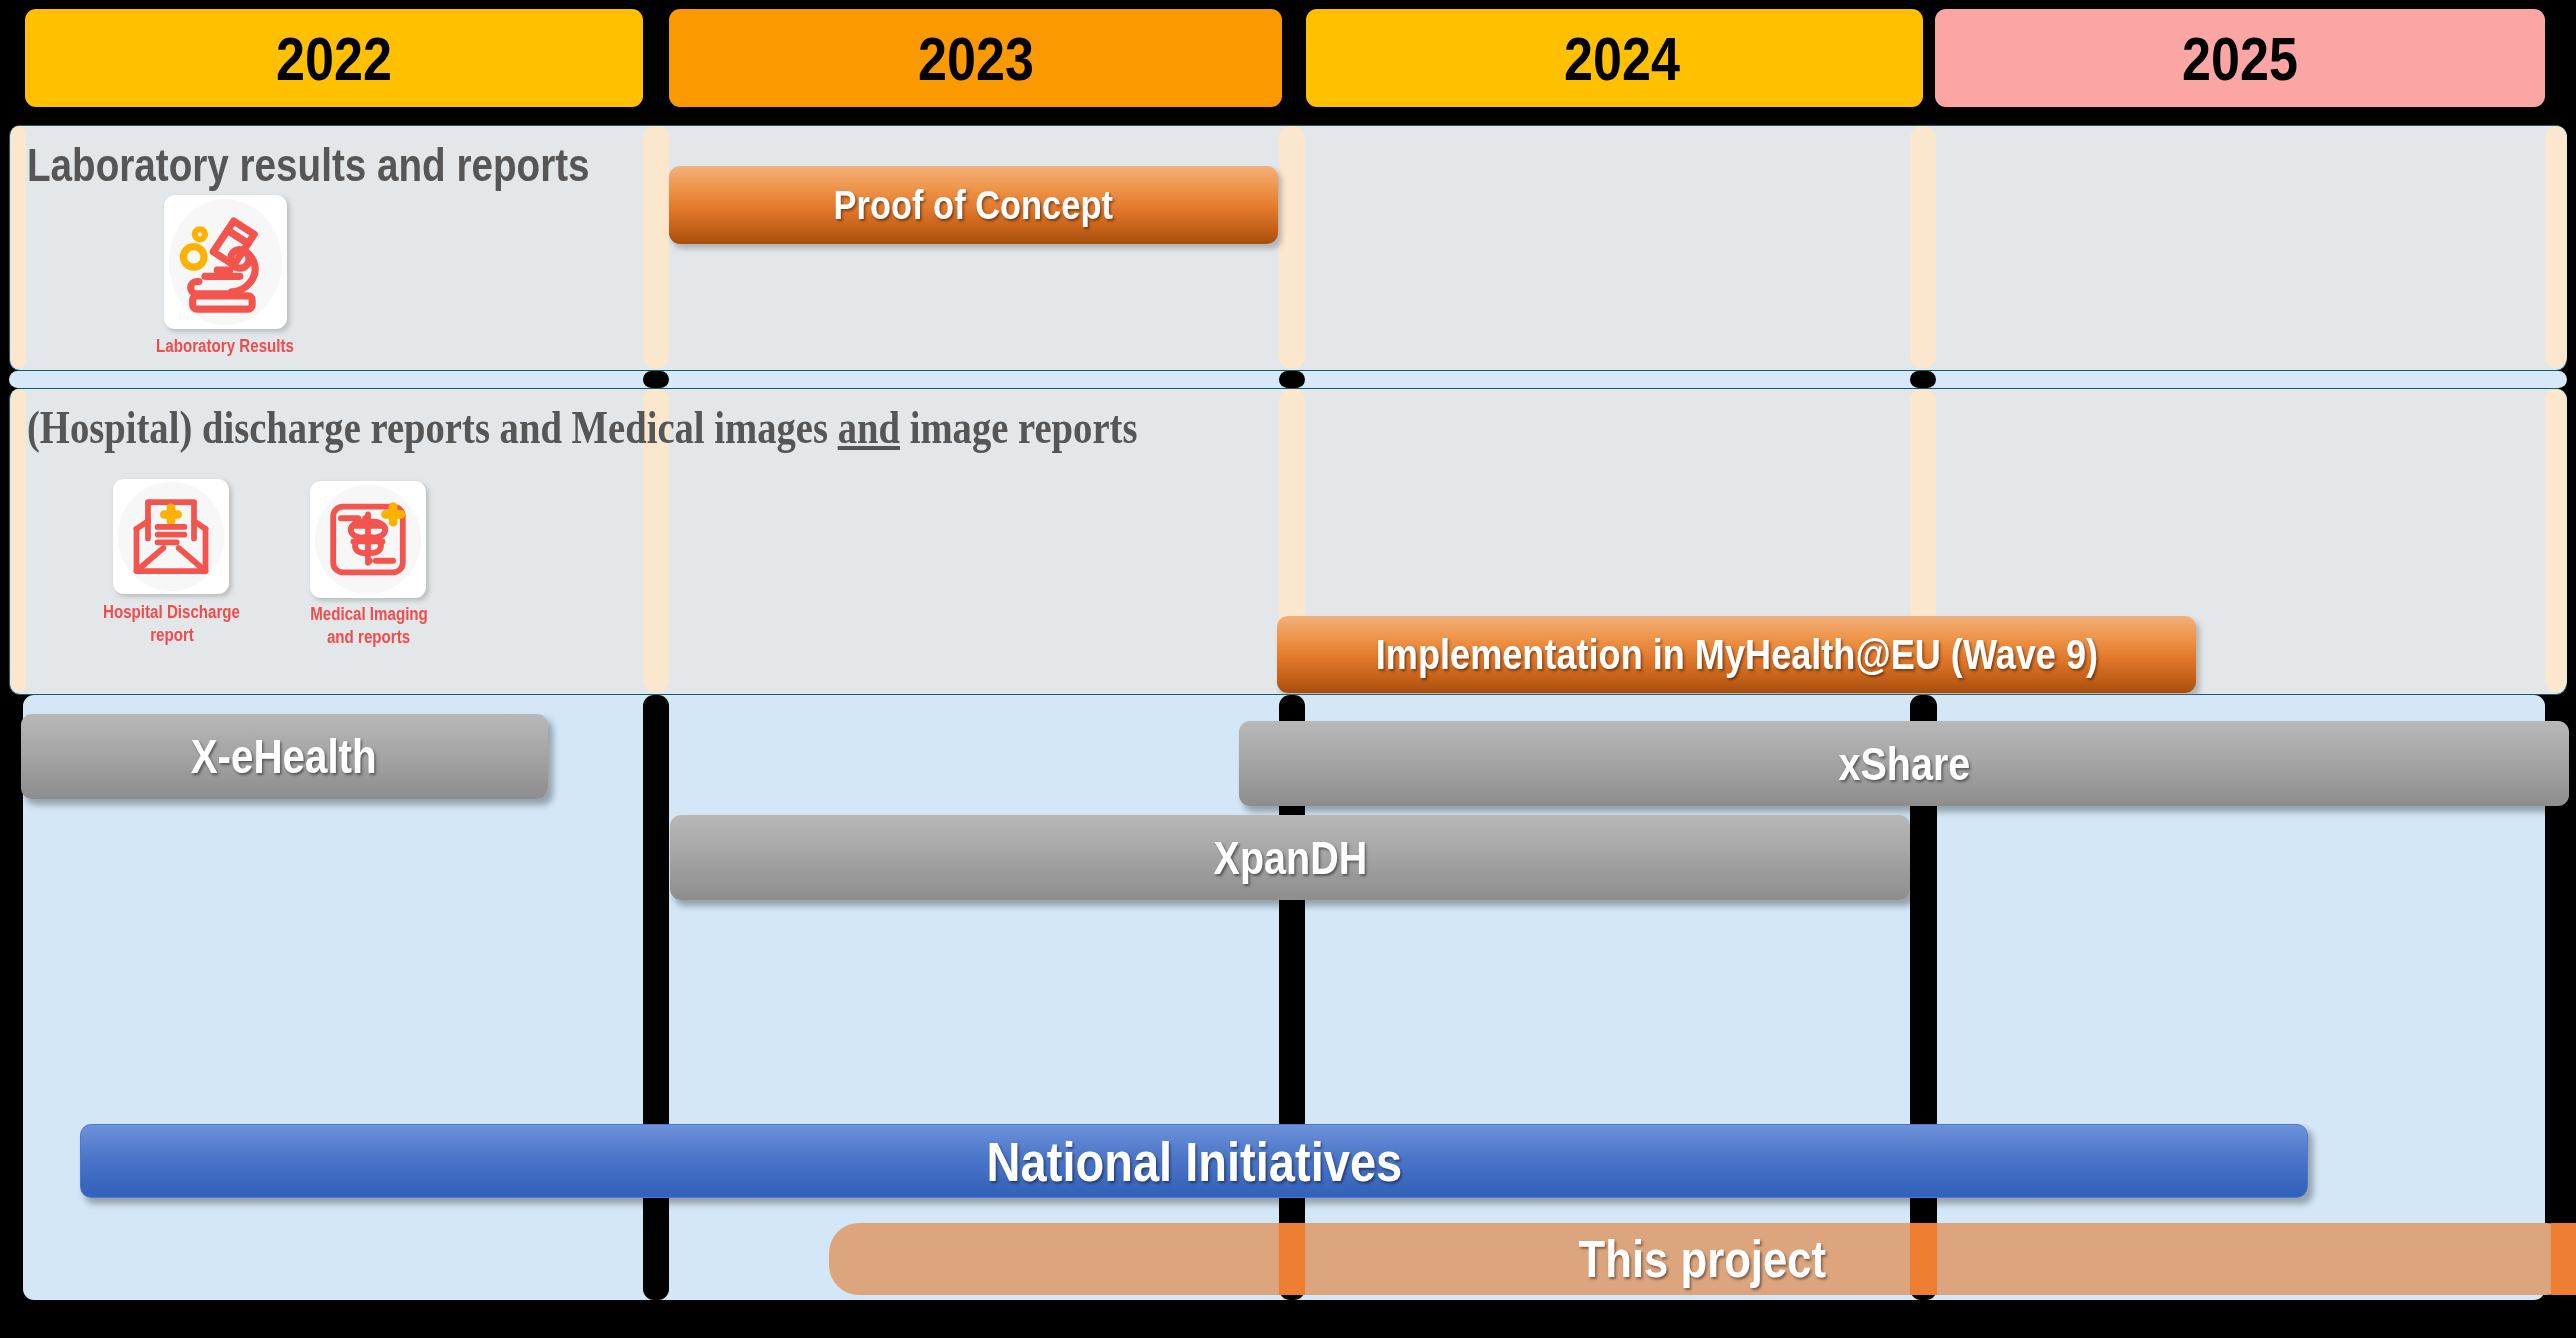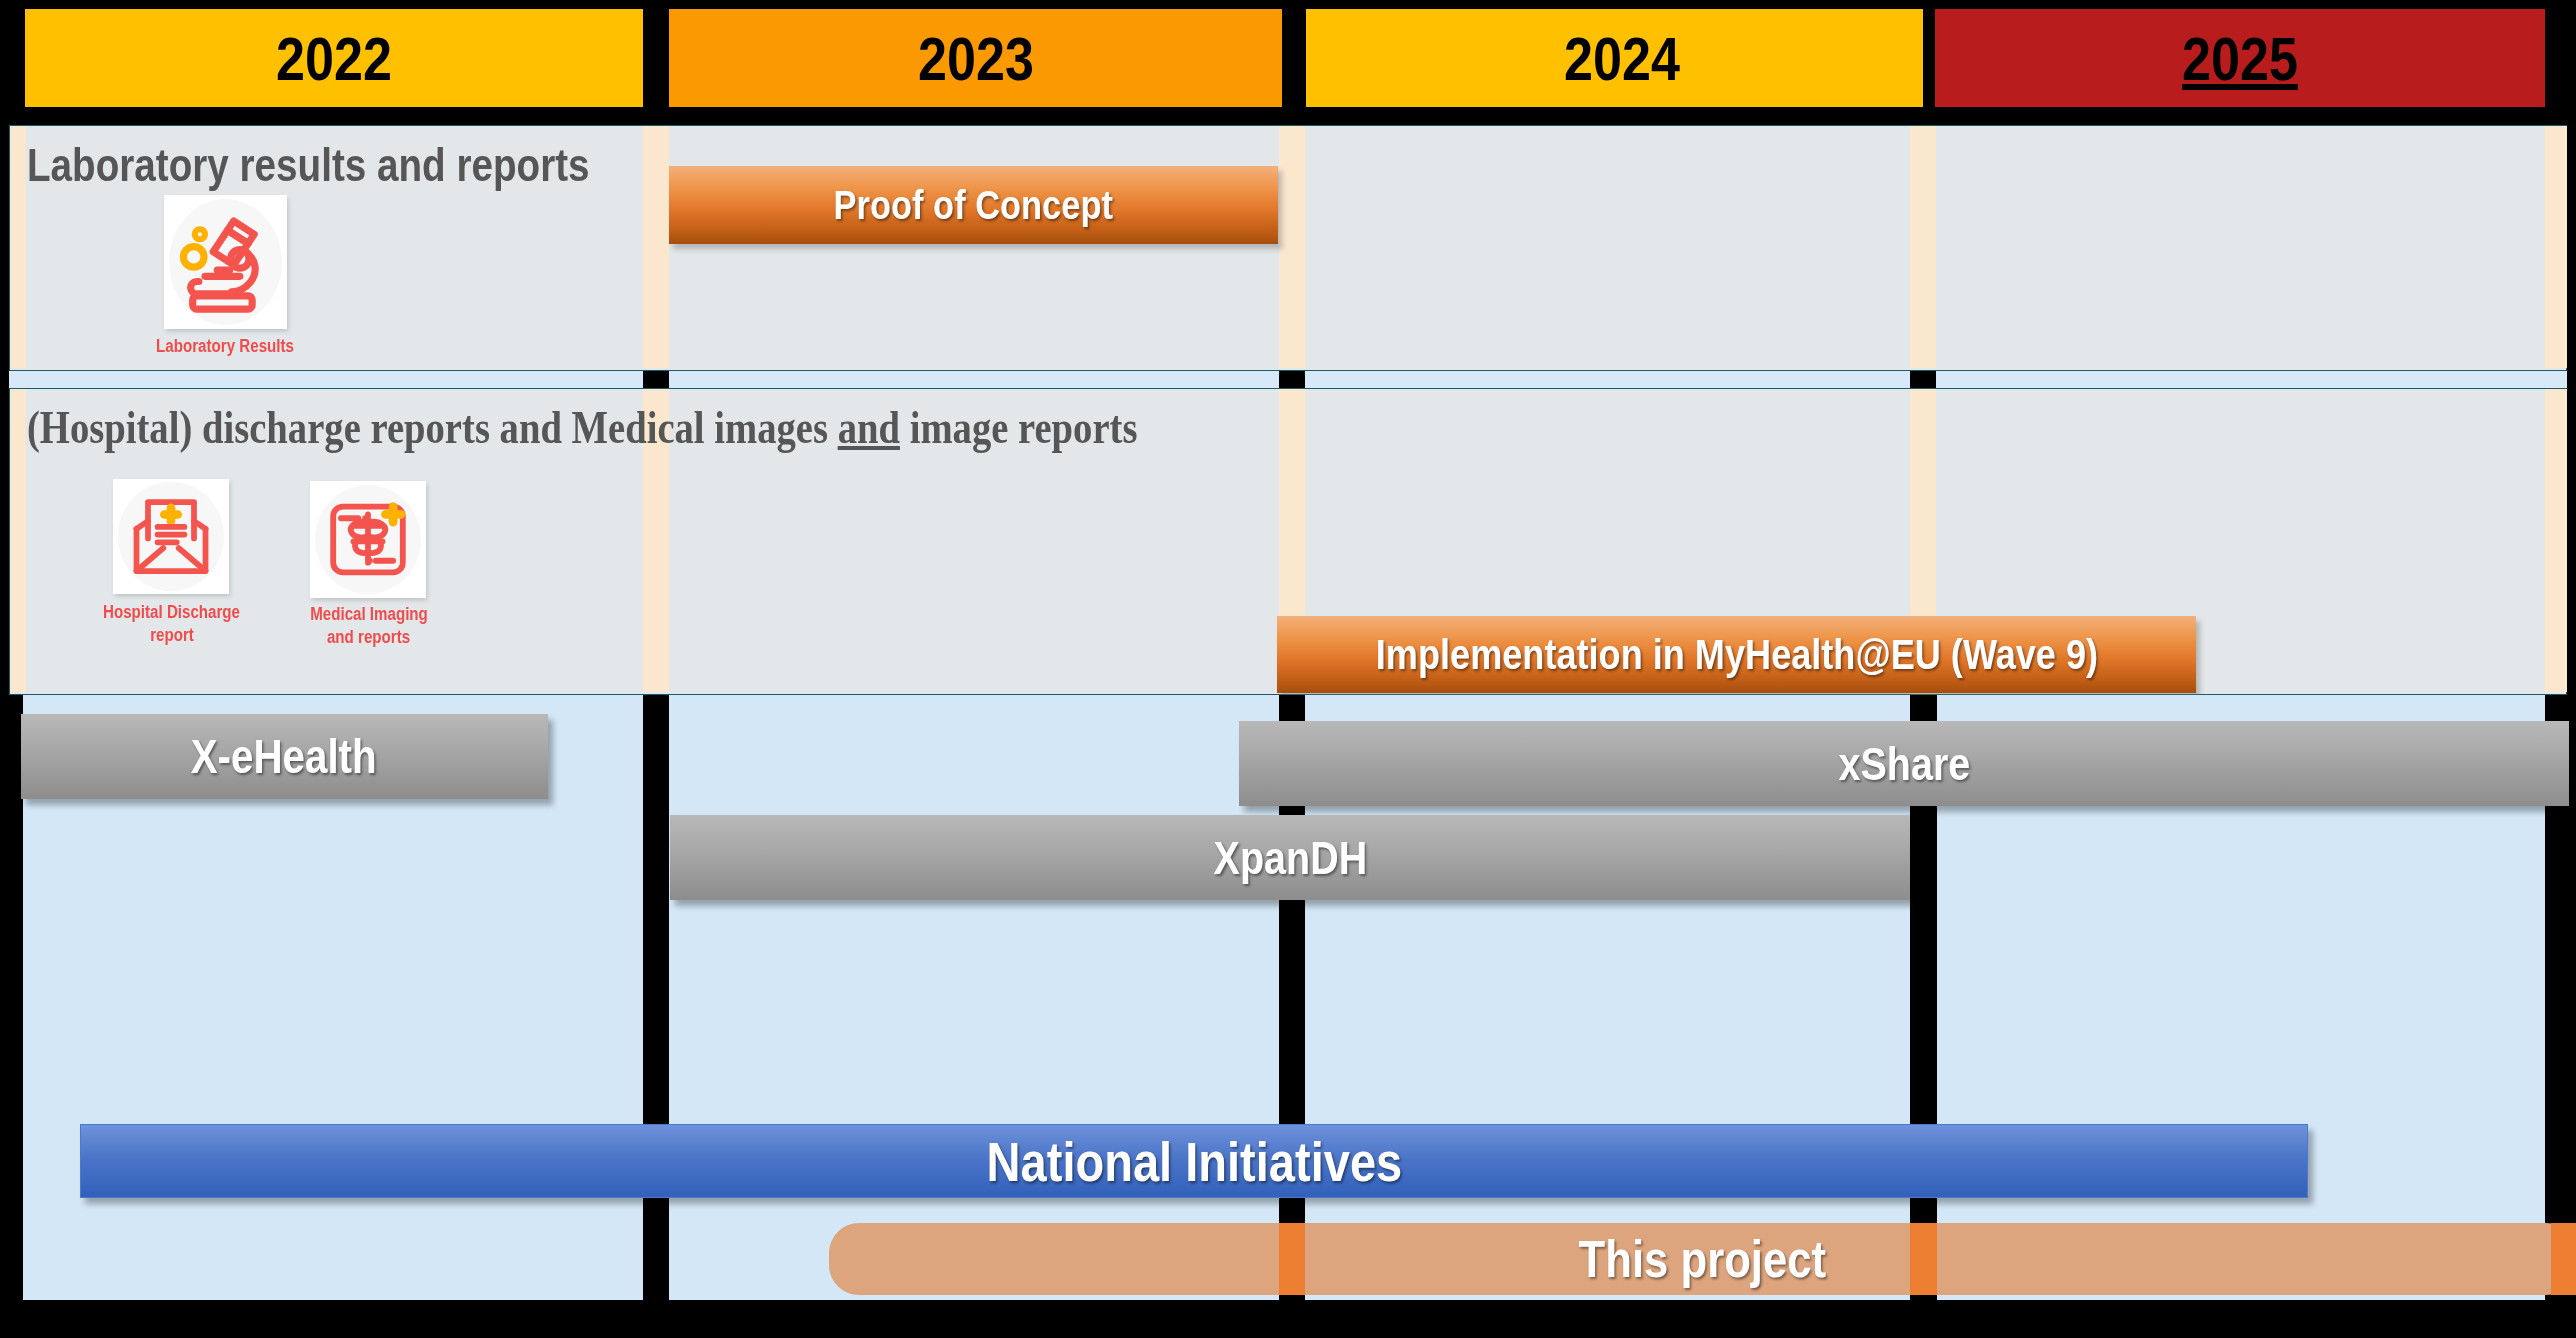"2022" .abs { border-radius: none -> 11px }
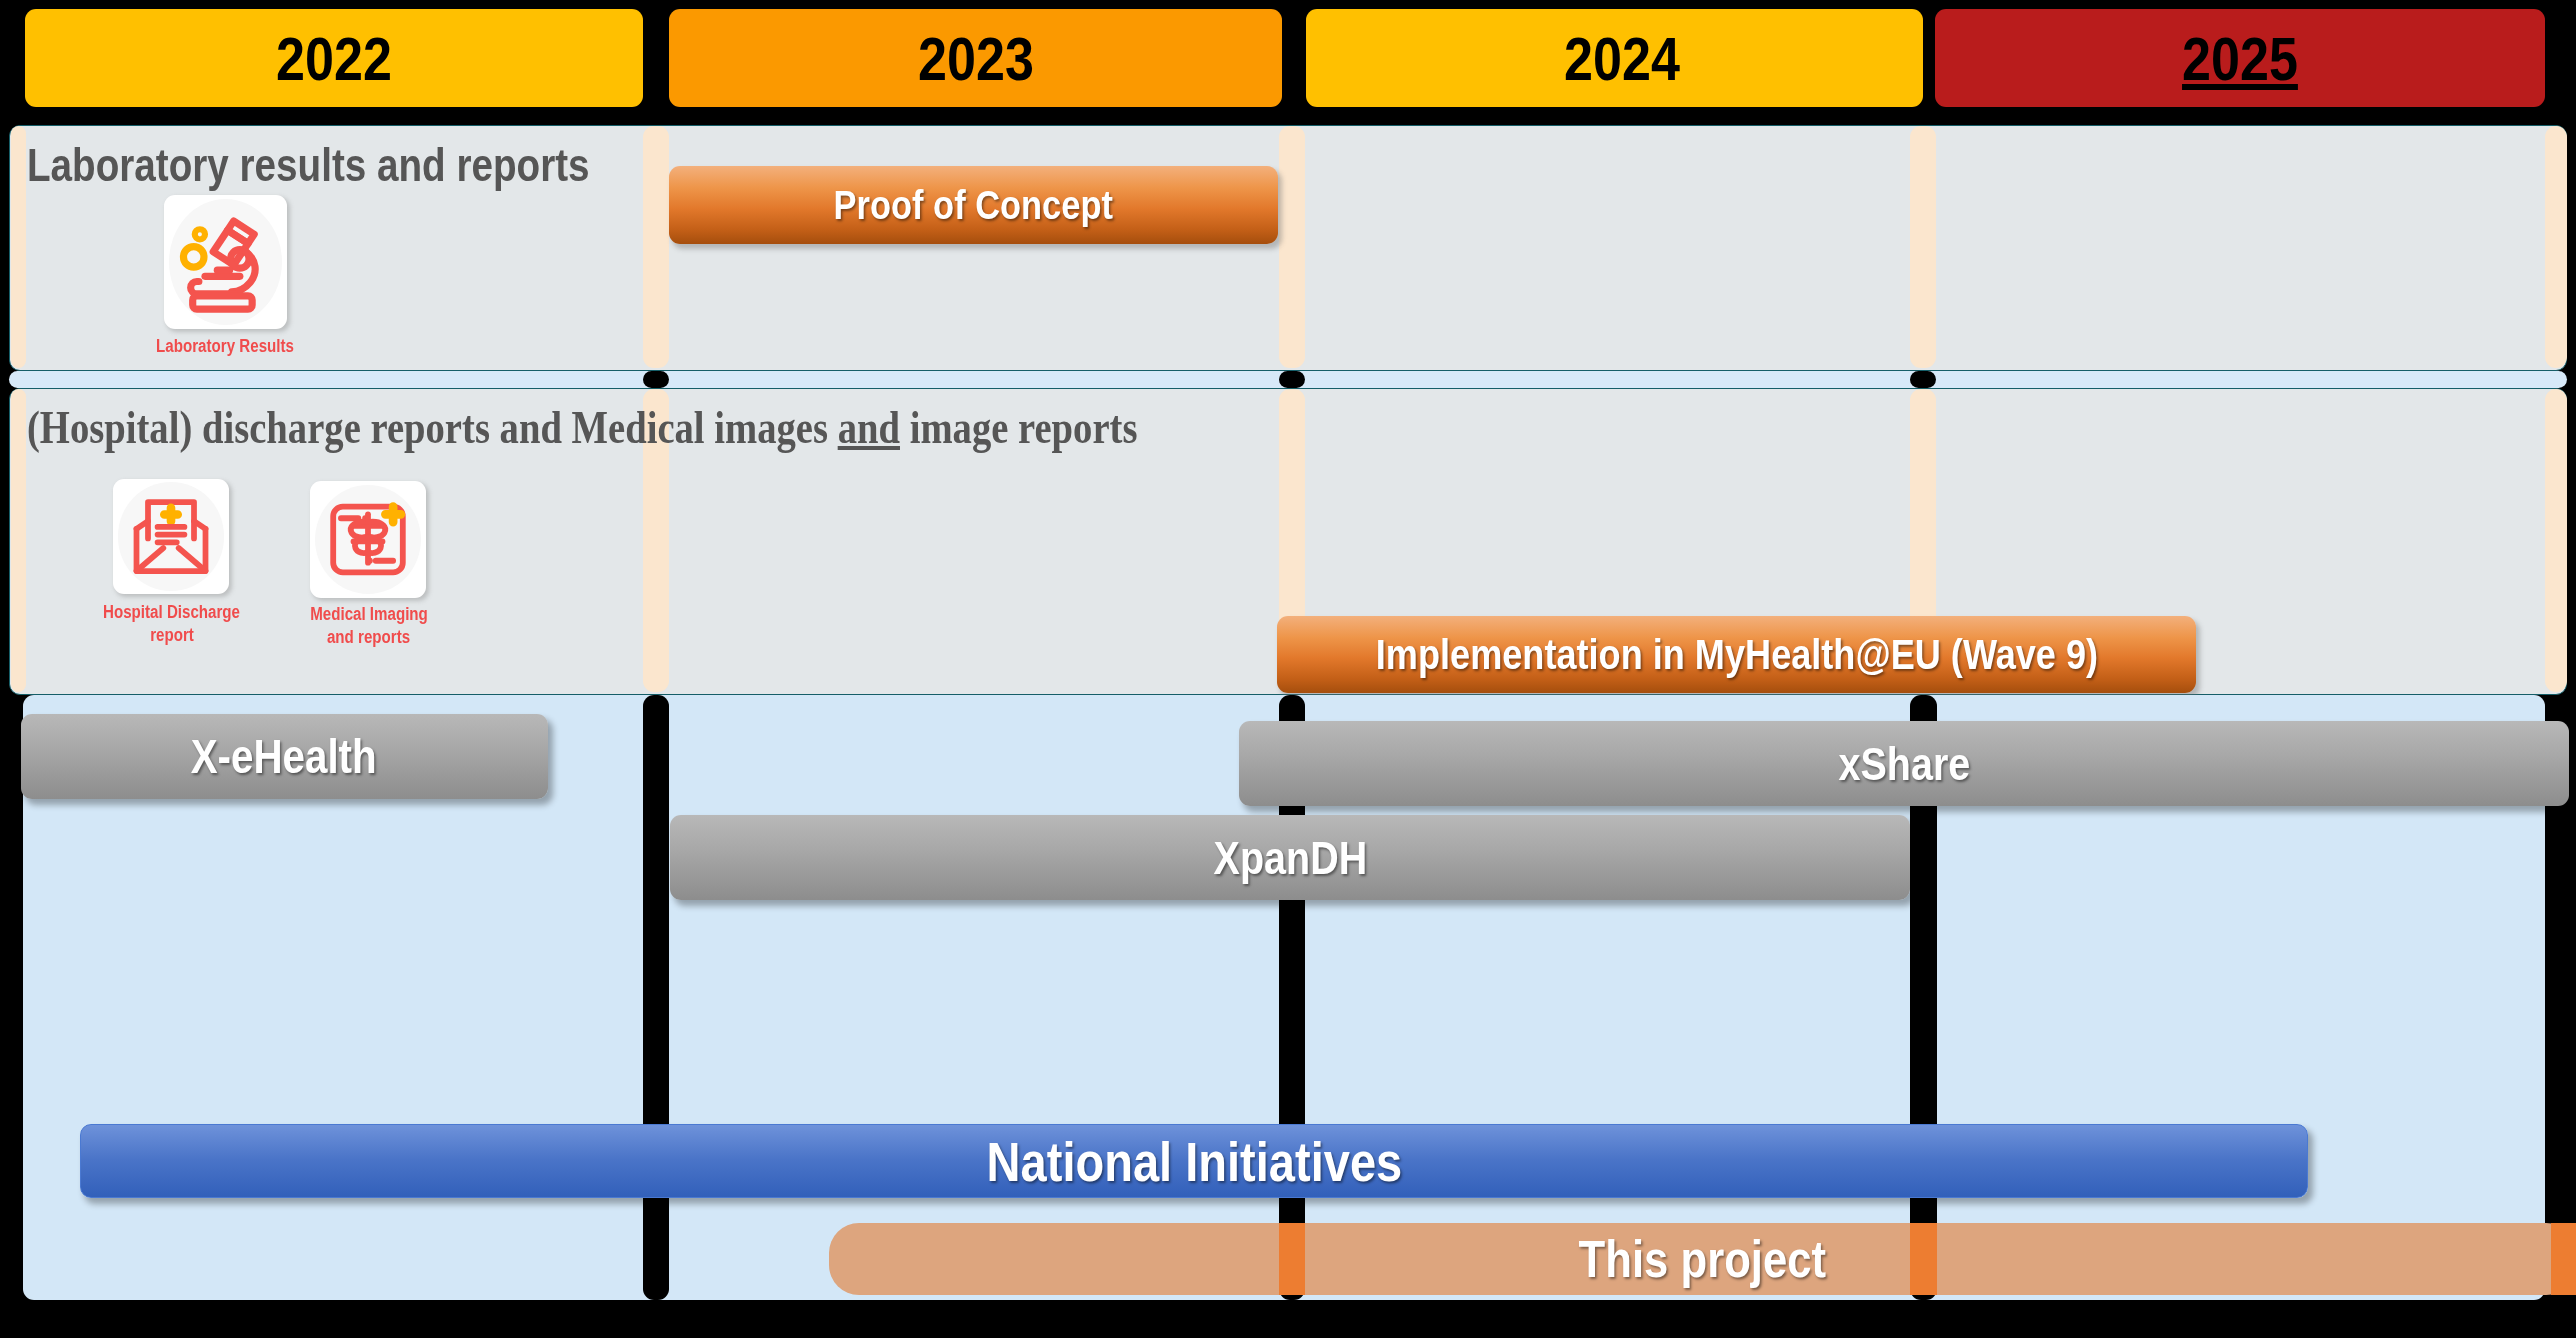"2025" div.abs { background: #b91c1c -> #fca5a5; text-decoration: underline -> none }
